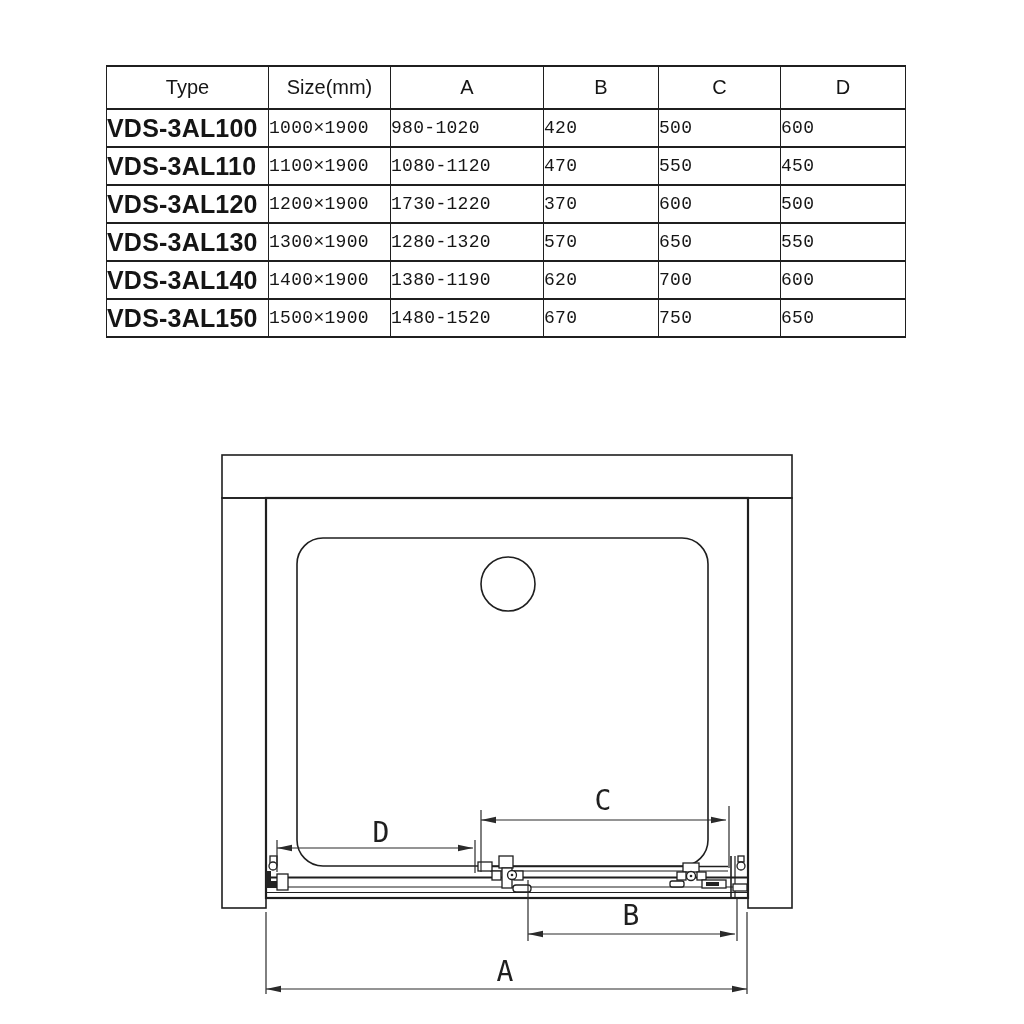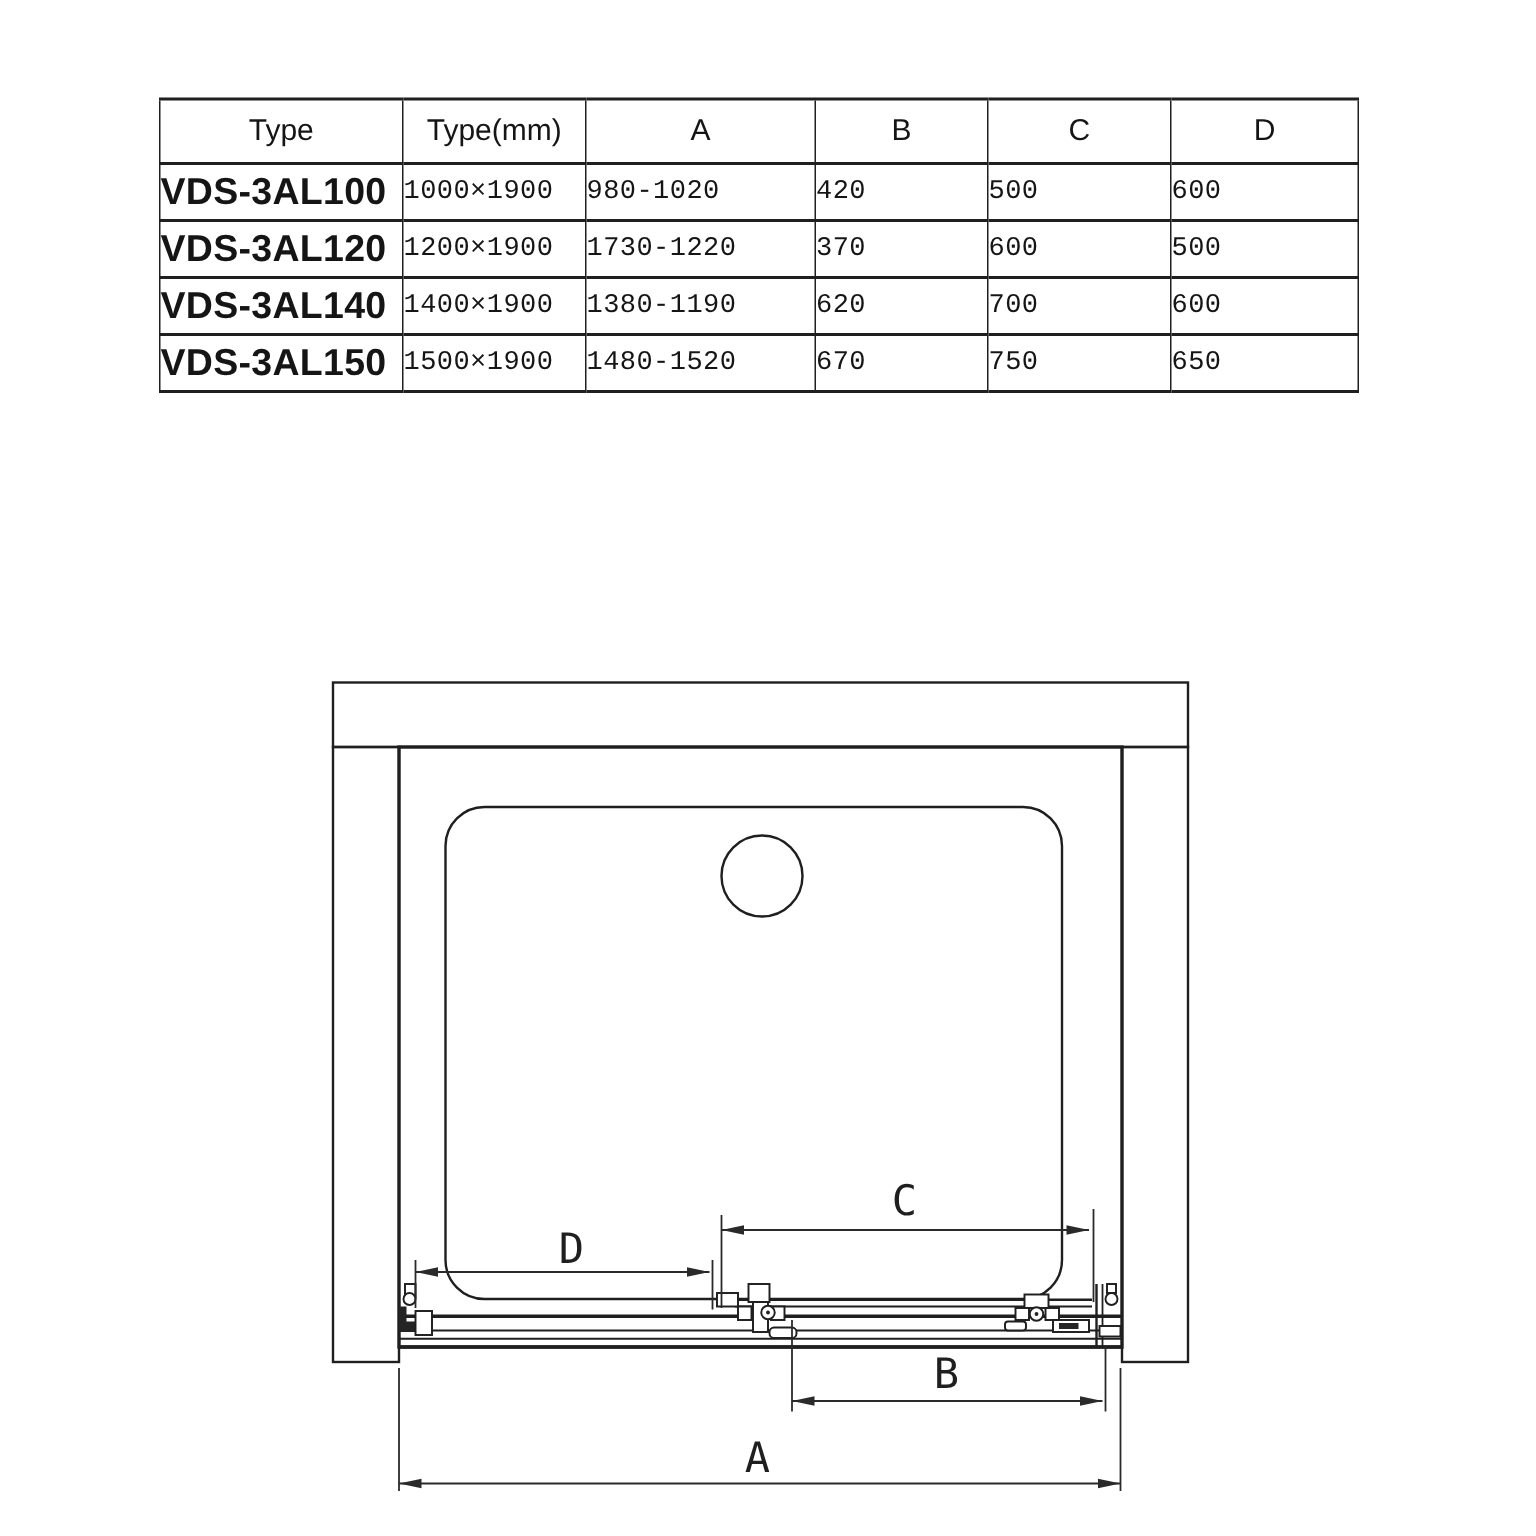"Type(mm)" th { text: Type -> Size }
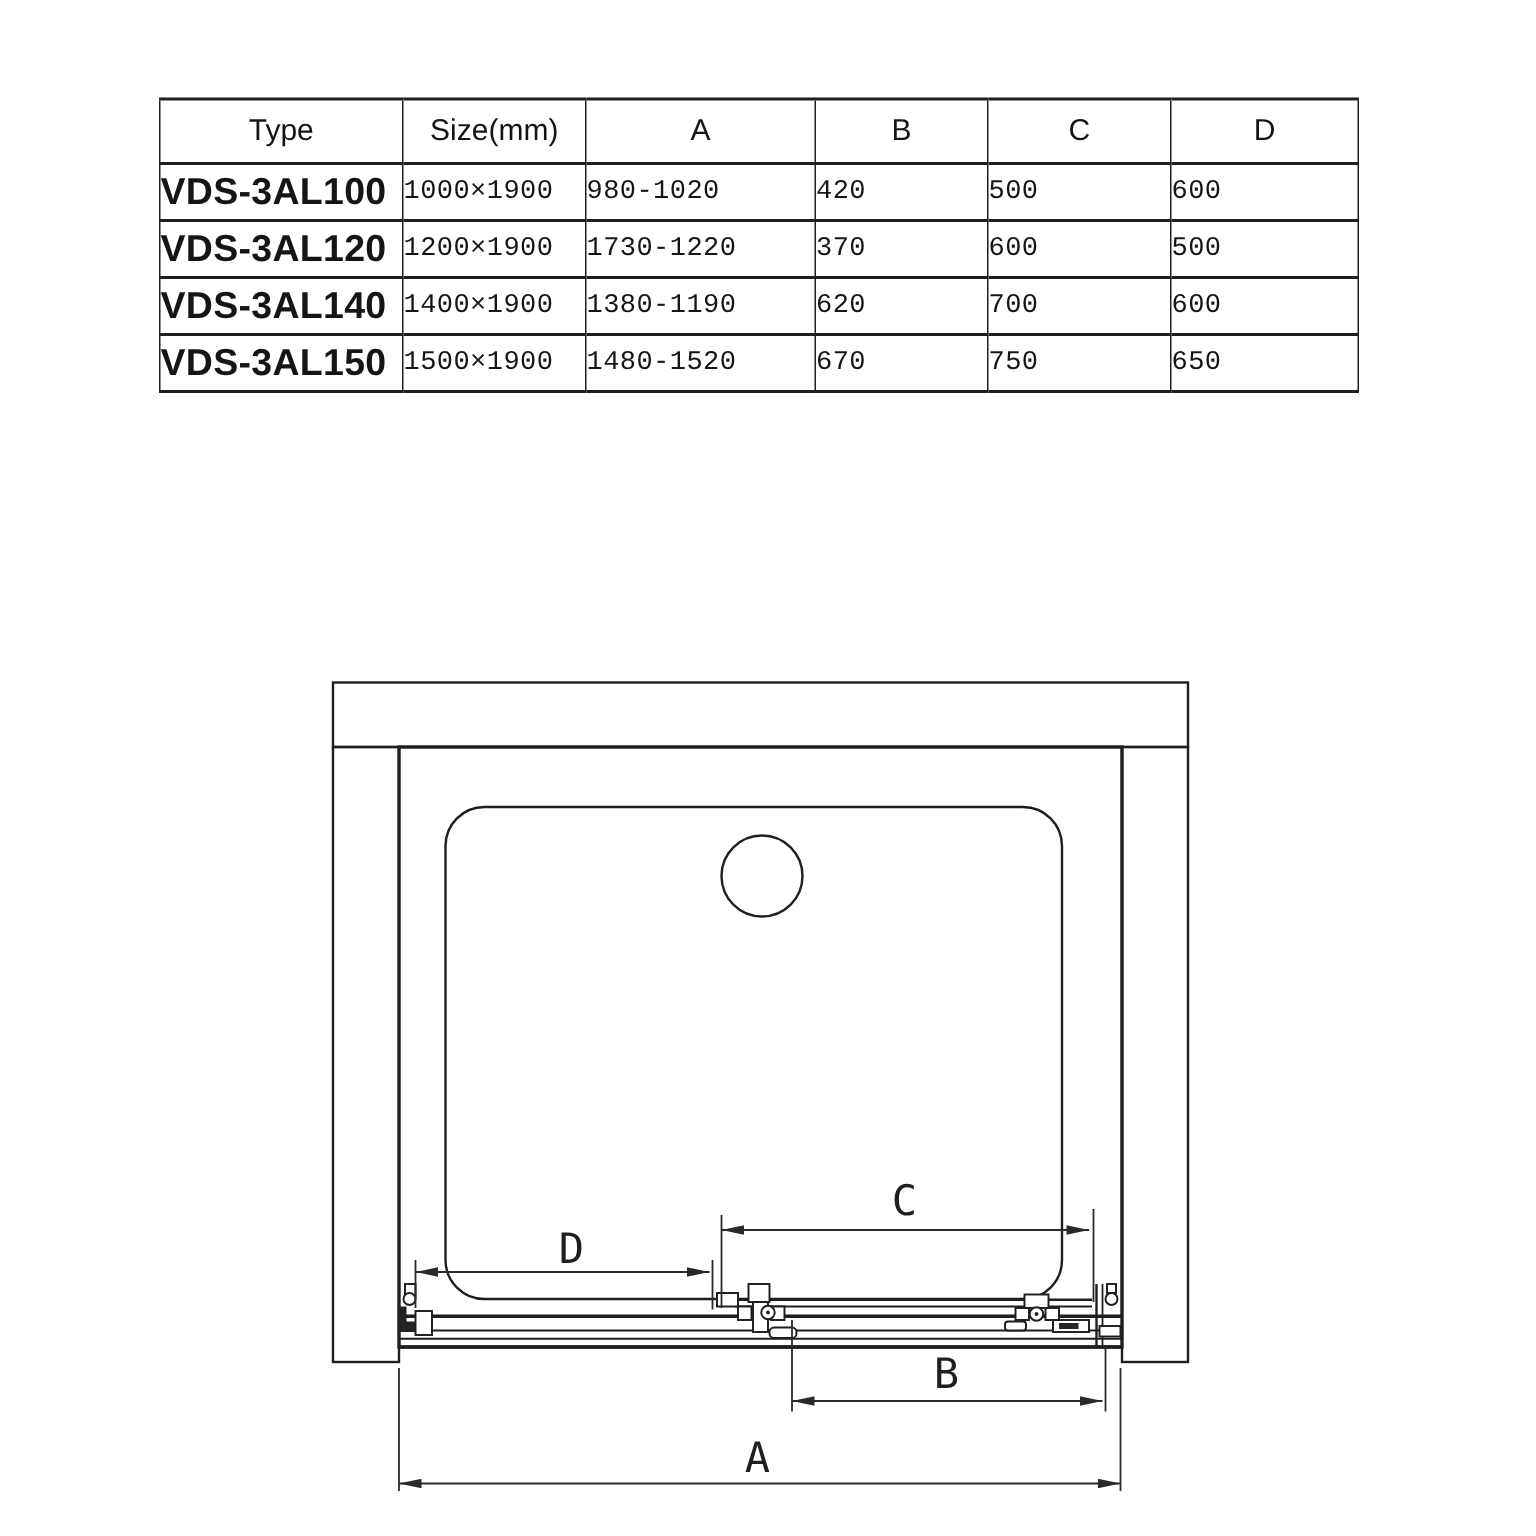"VDS-3AL110" tr.data { html: none -> <tr> <td>VDS-3AL110</td> <td>1100×1900</td> <td>1080-1120</td> <td>470</td> <td>550</td> <td>450</td> </tr> }
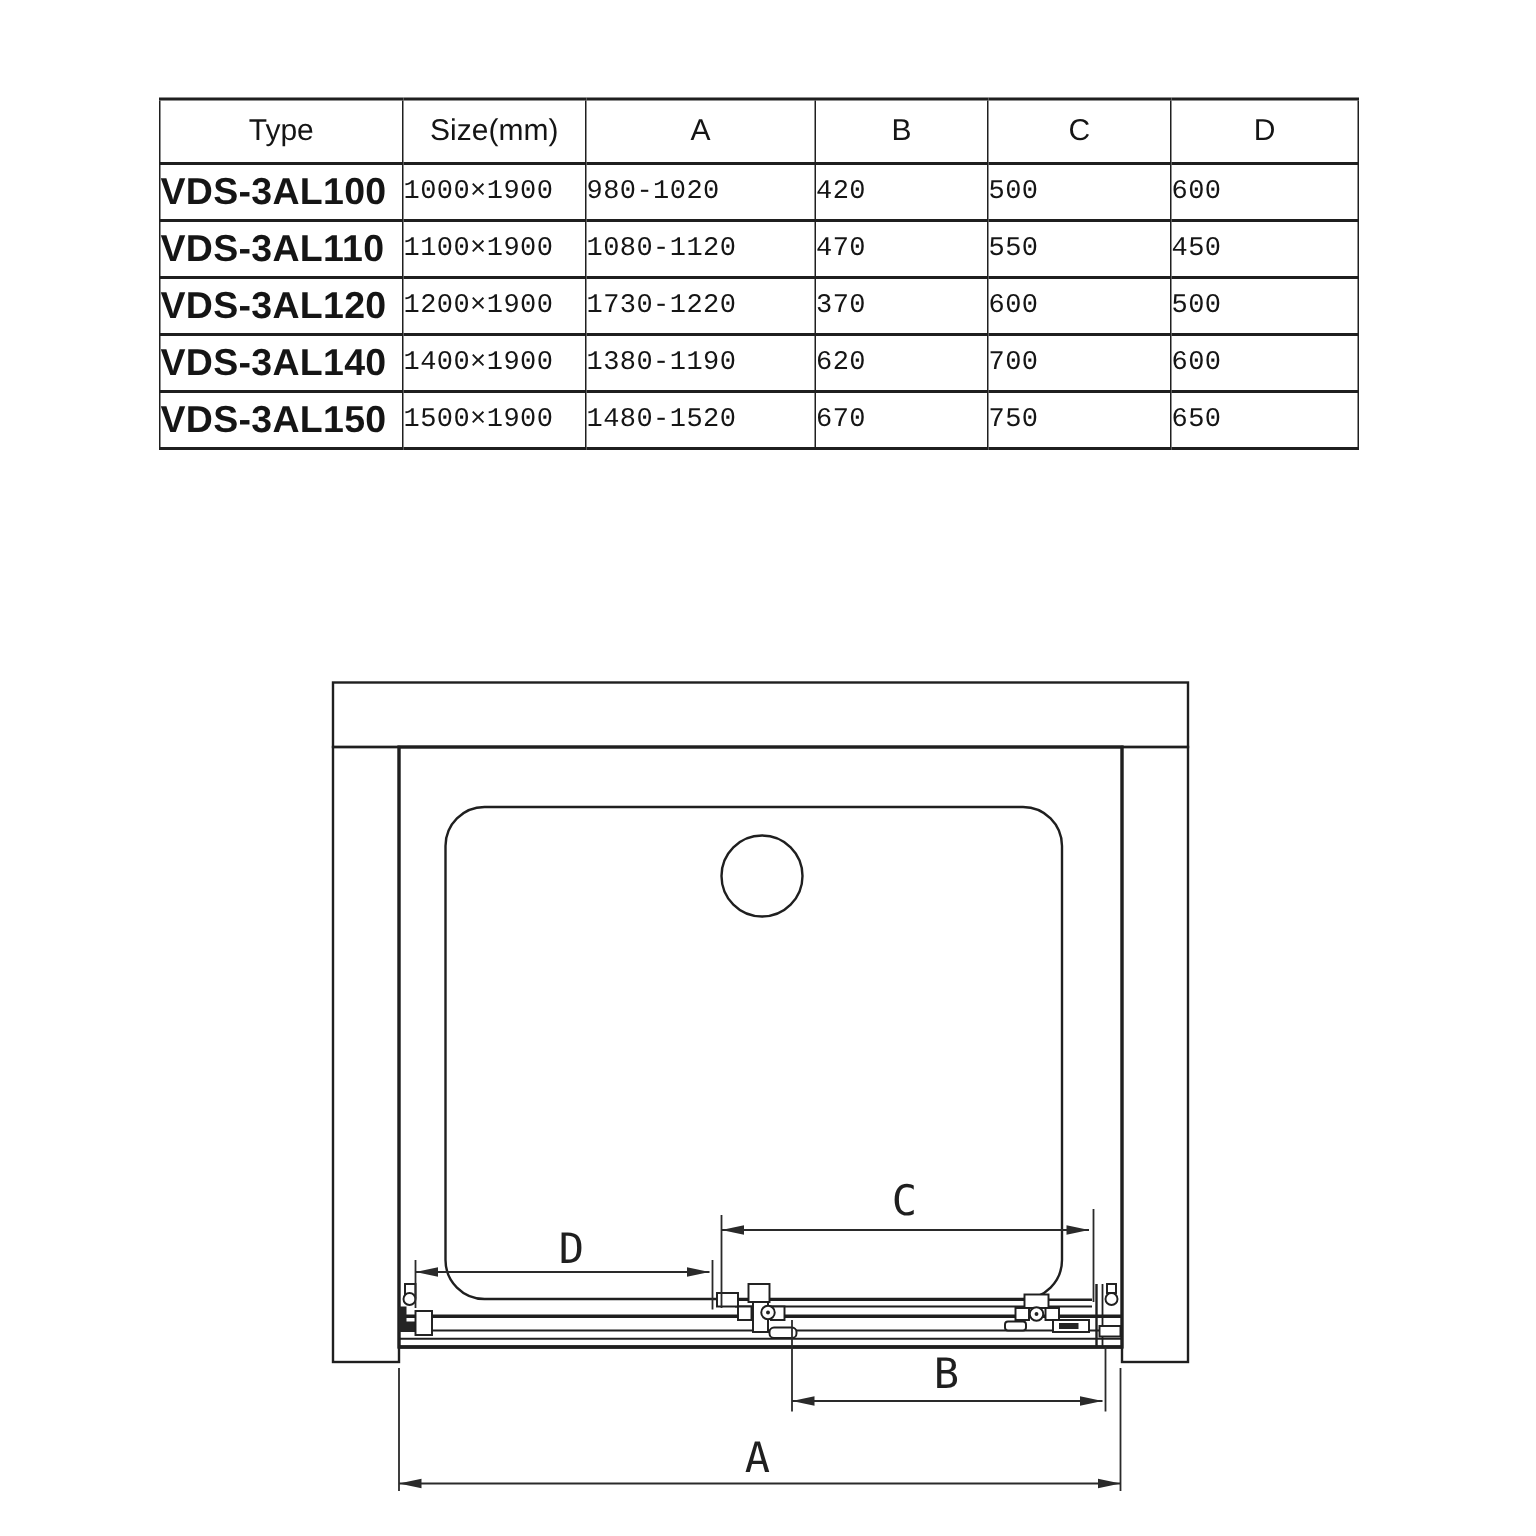"VDS-3AL130" tr.data { html: none -> <tr> <td>VDS-3AL130</td> <td>1300×1900</td> <td>1280-1320</td> <td>570</td> <td>650</td> <td>550</td> </tr> }
